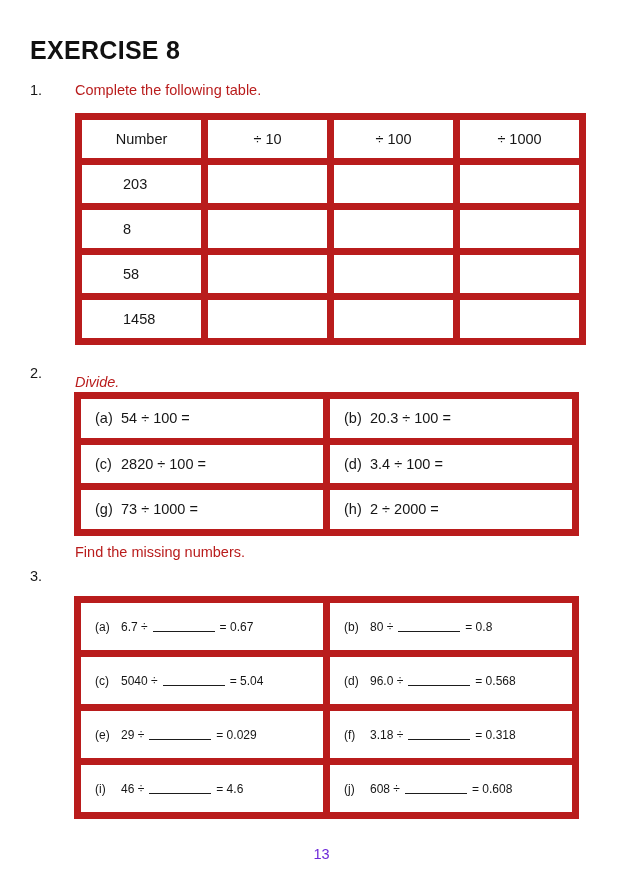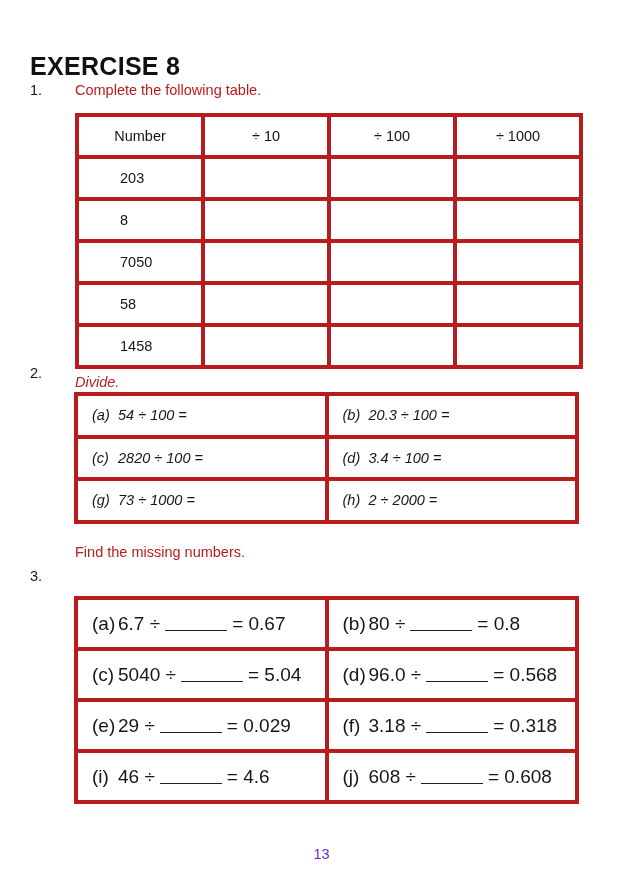"EXERCISE 8" .exercise-title { margin-top: 16px -> none }
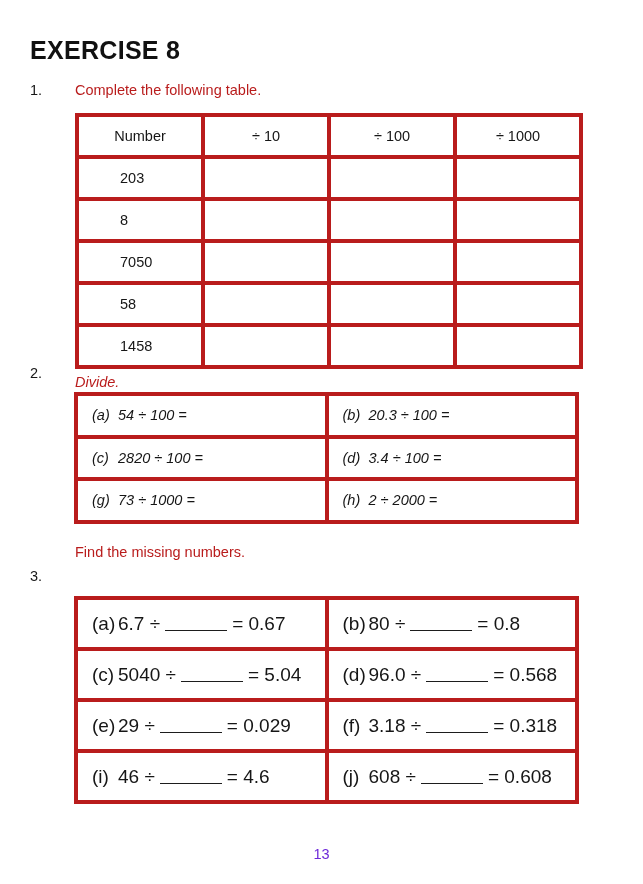"Number" .tbl td, .tbl th { border: 4px solid #b91c1c -> 7px solid #b91c1c }
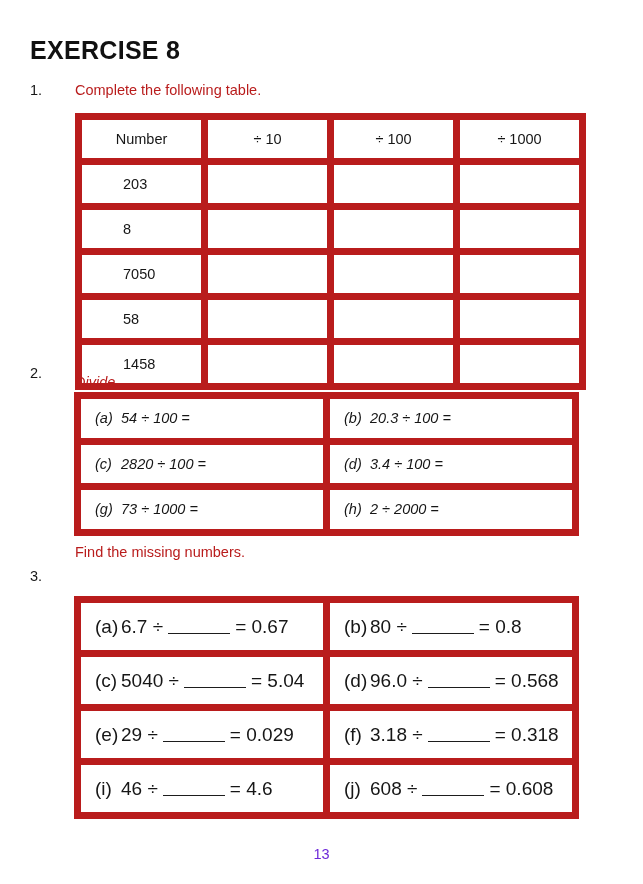"7050" tr { html: <tr> <td>7050</td> <td></td> <td></td> <td></td> </tr> -> none }
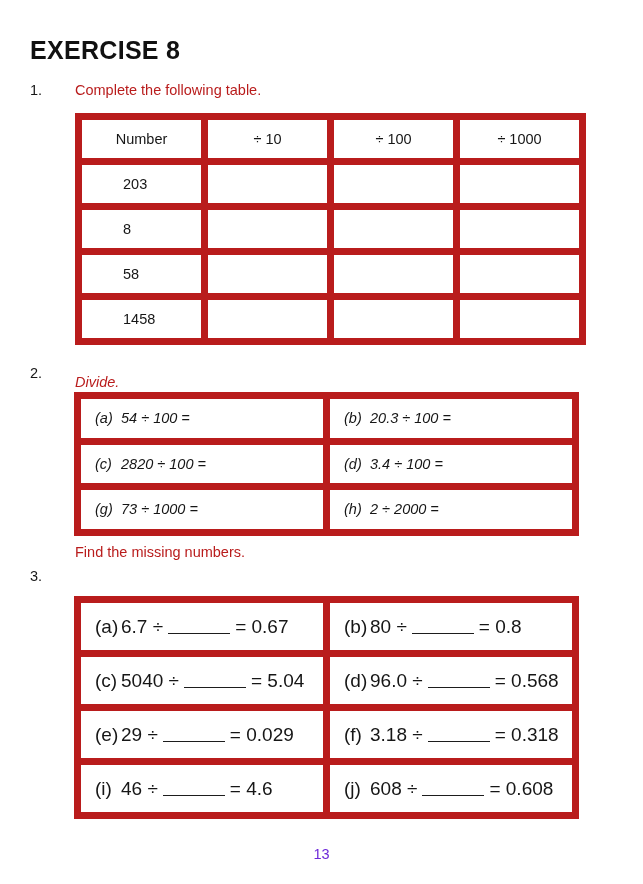"(a) 54 ÷ 100 =" #table-2 td { font-style: italic -> none }
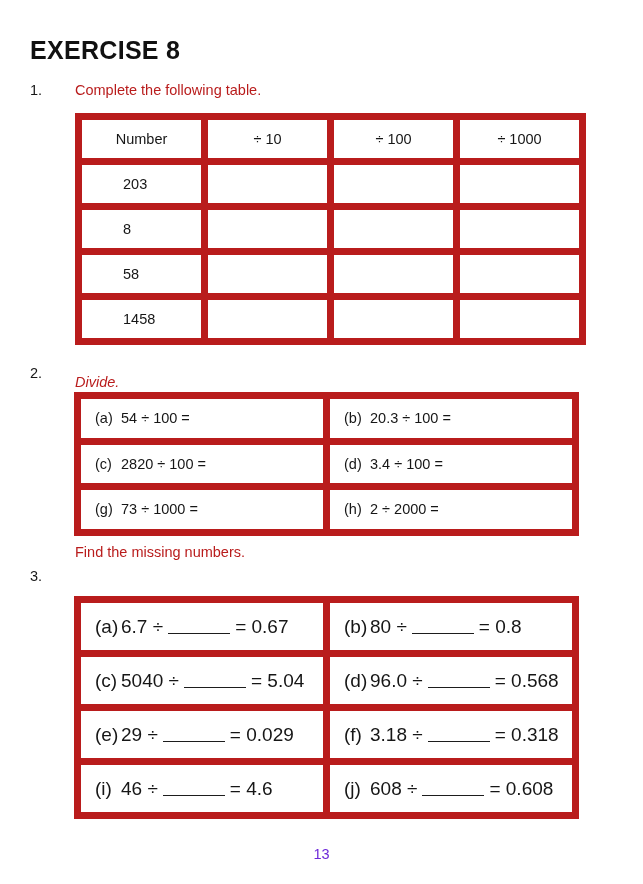"(a) 6.7 ÷ = 0.67" #table-3 td { font-size: 19px -> 12px }
